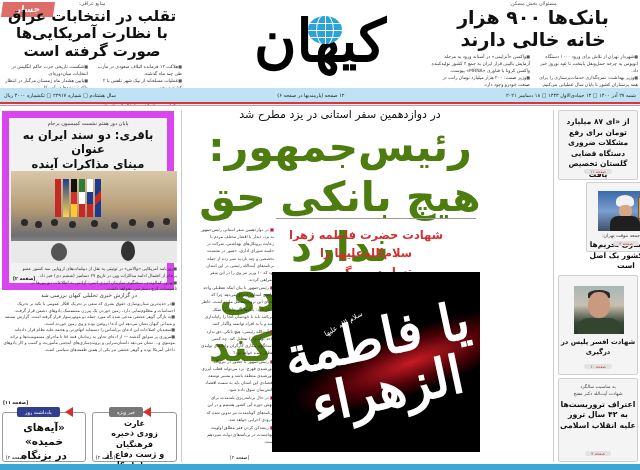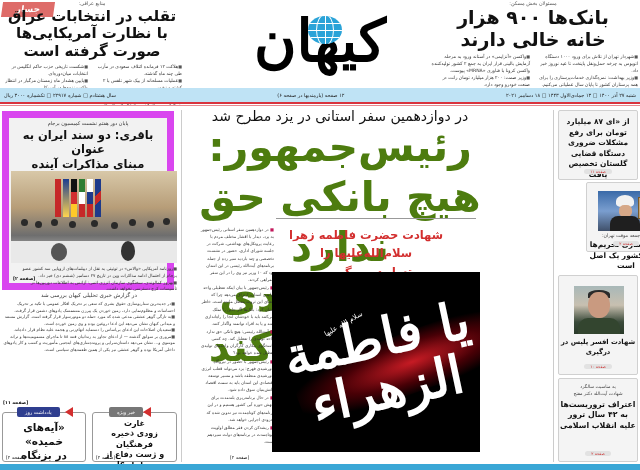"در دوازدهمین سفر استانی در" .center-kicker { font-size: 14px -> 11px }
